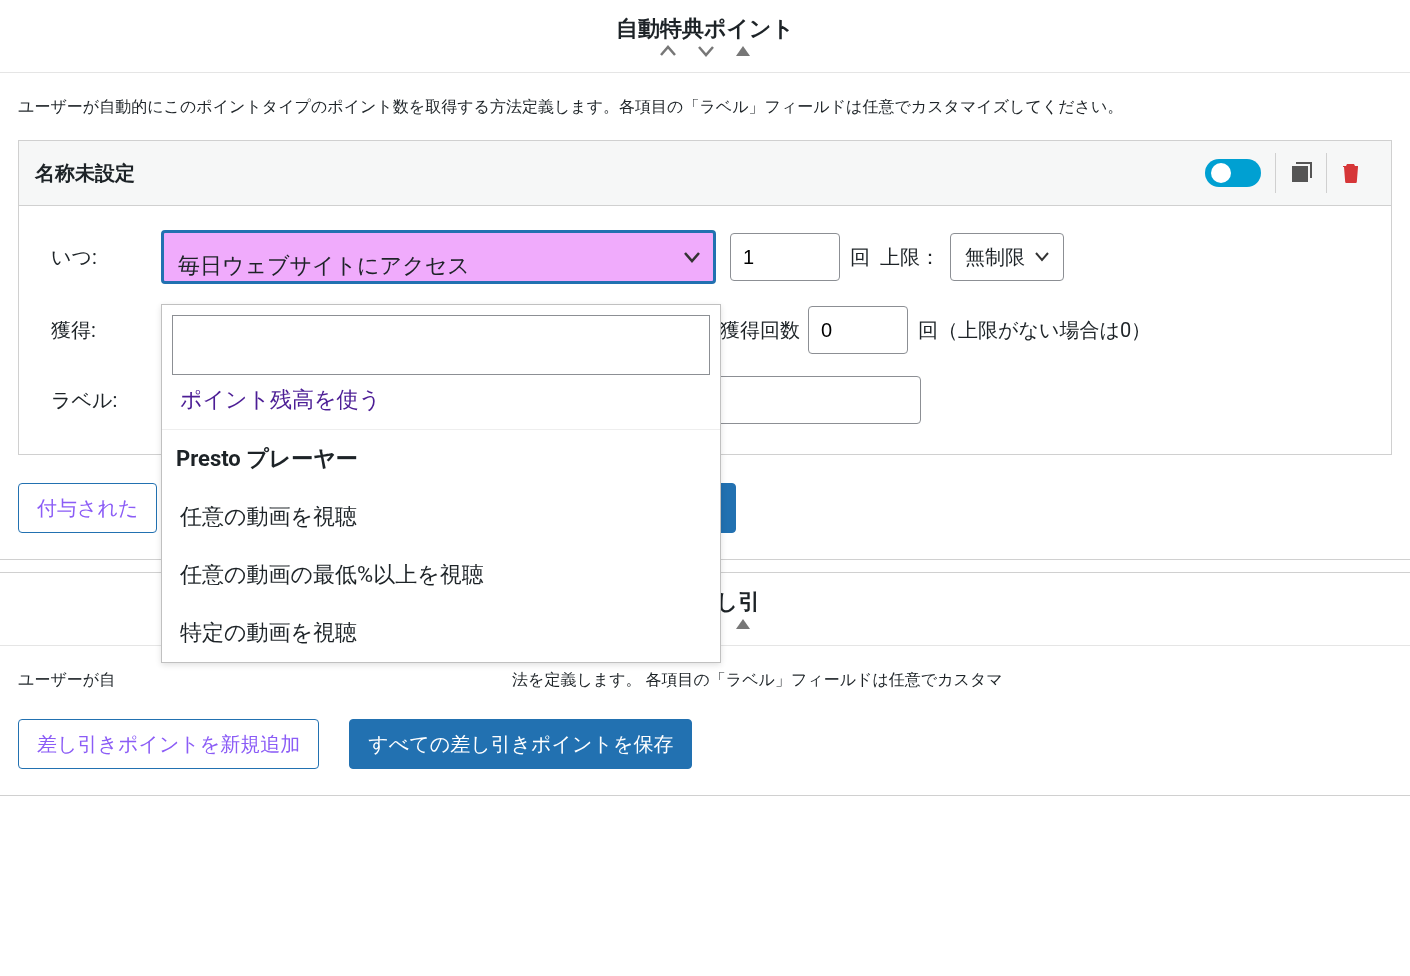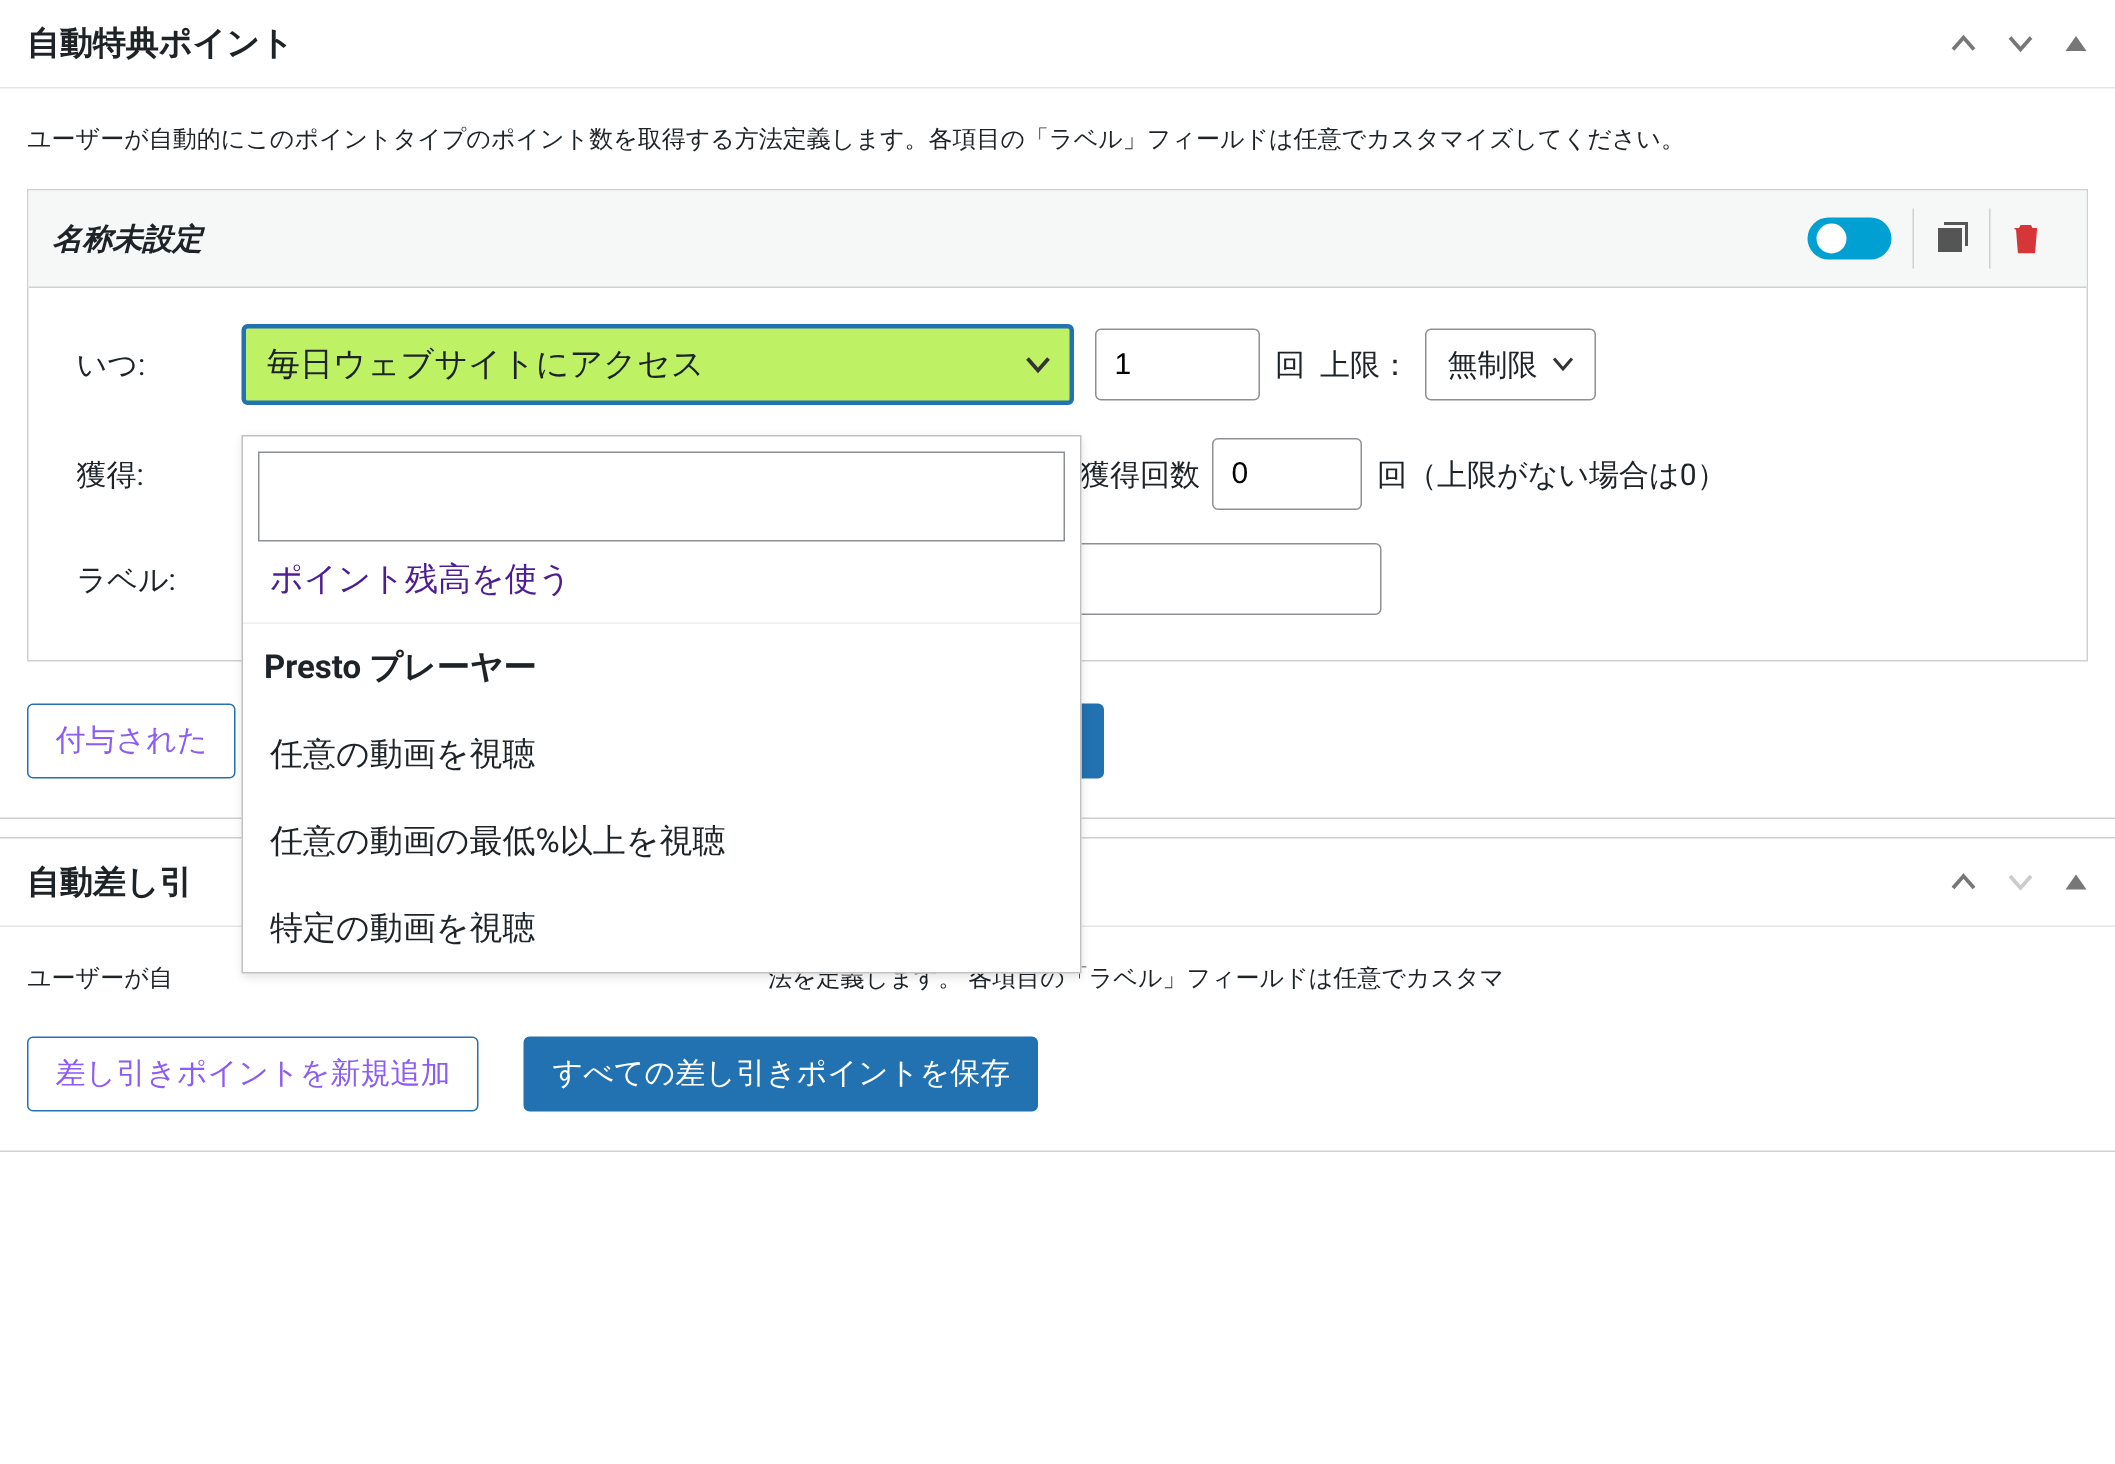"自動特典ポイント" .panel-header { flex-direction: none -> column }
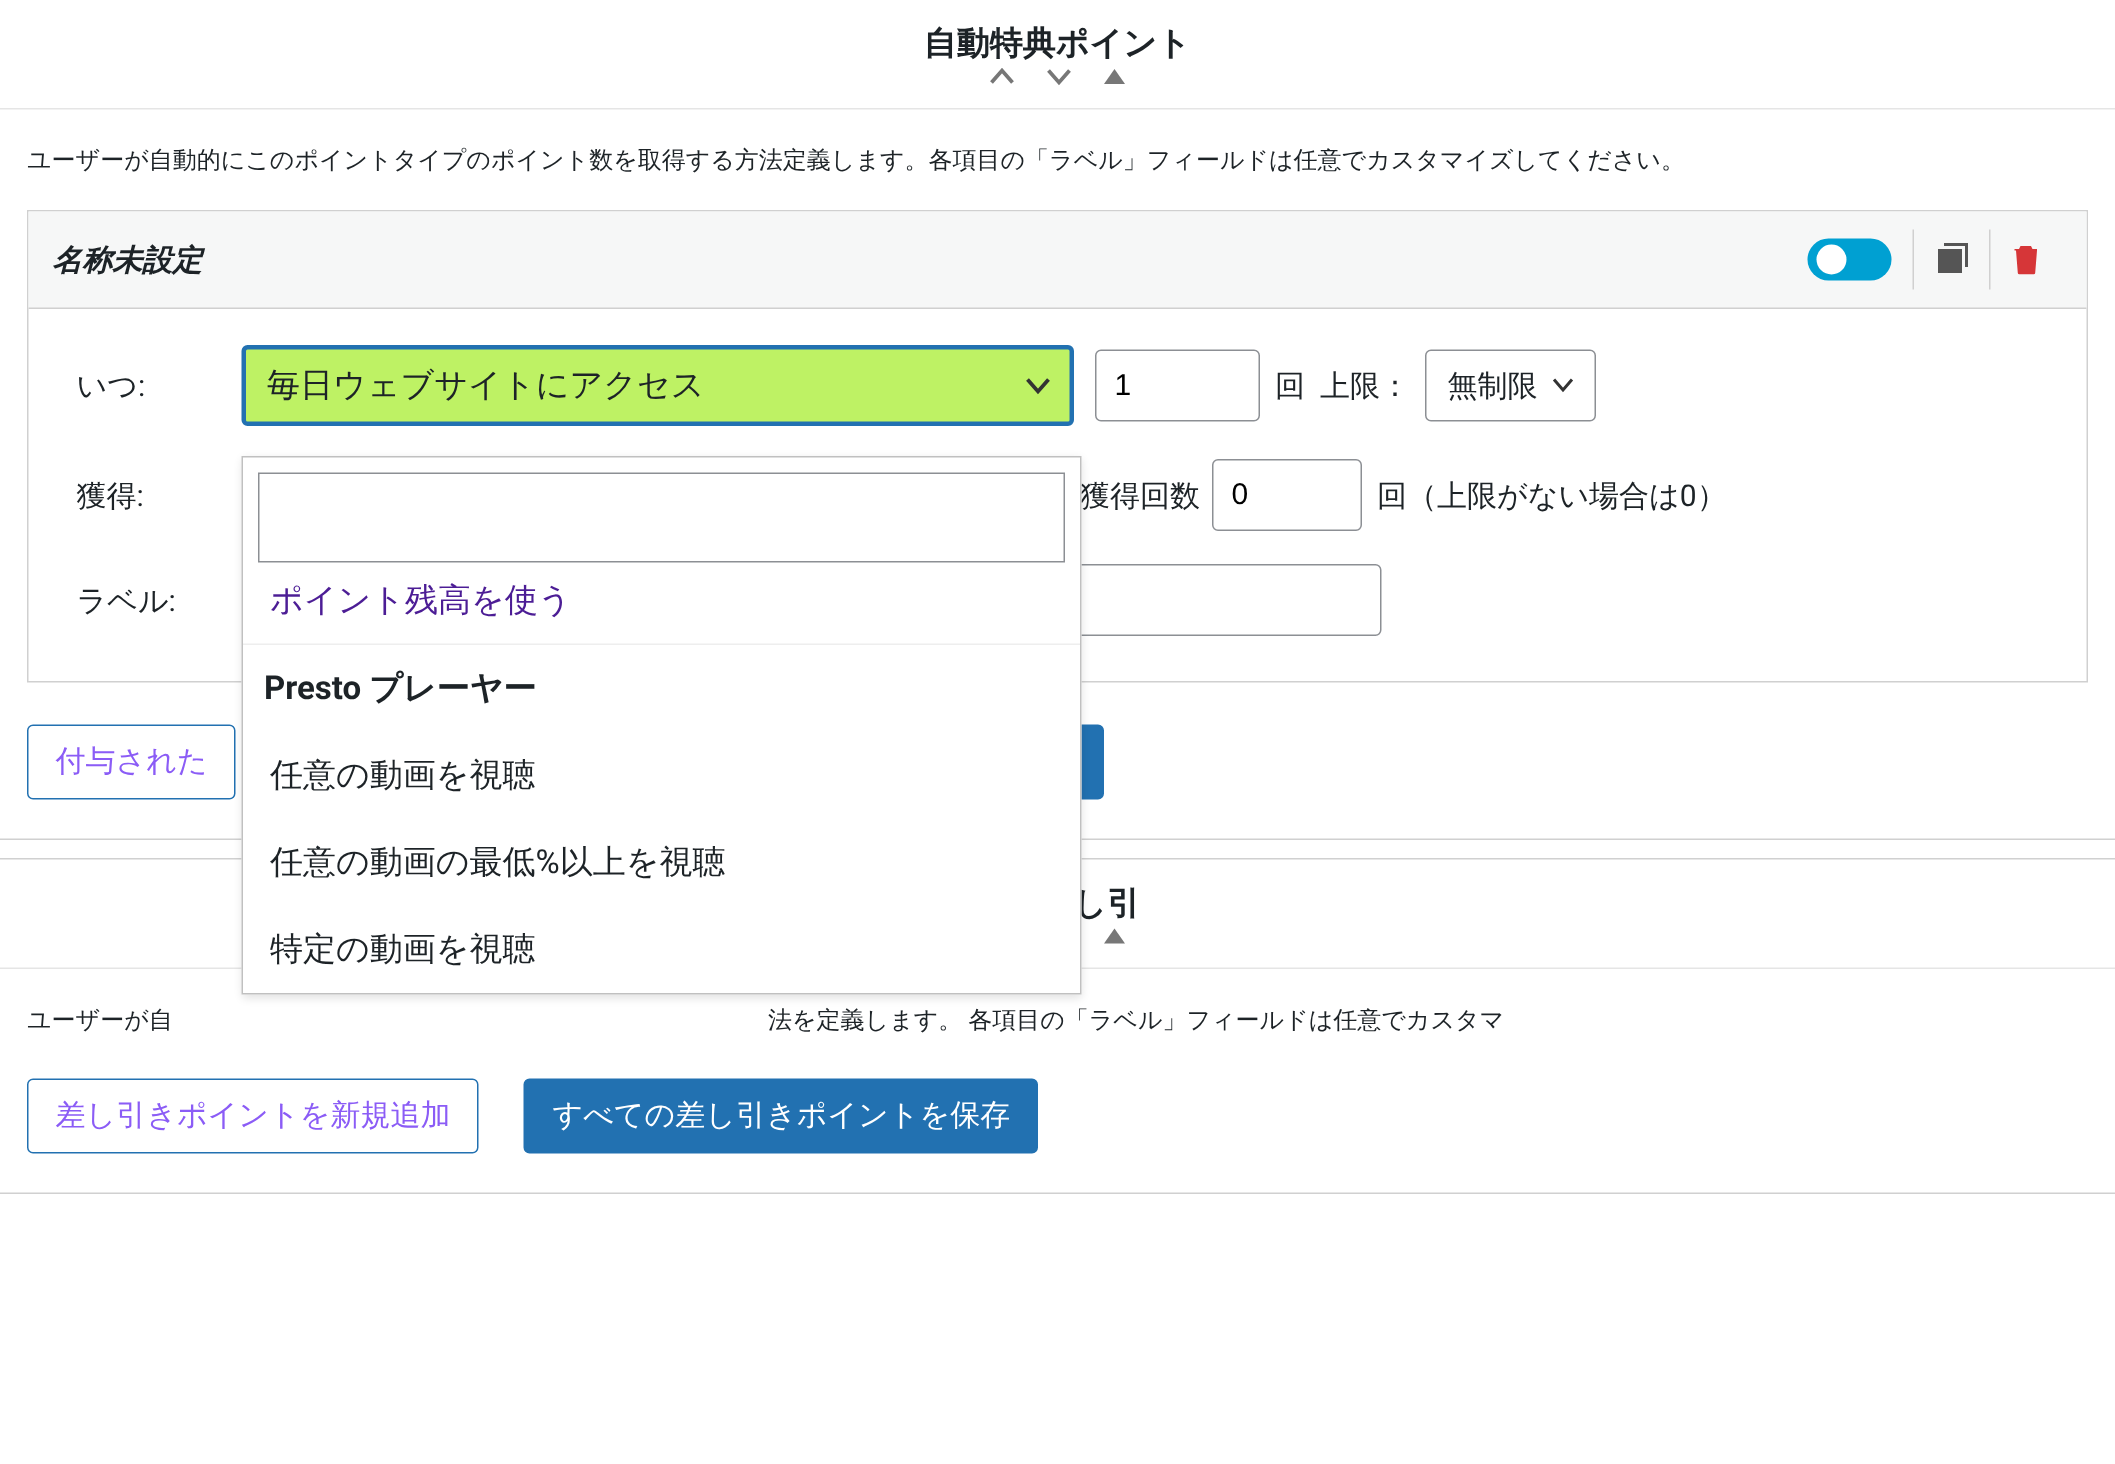"名称未設定" .rule-header { font-style: italic -> none }
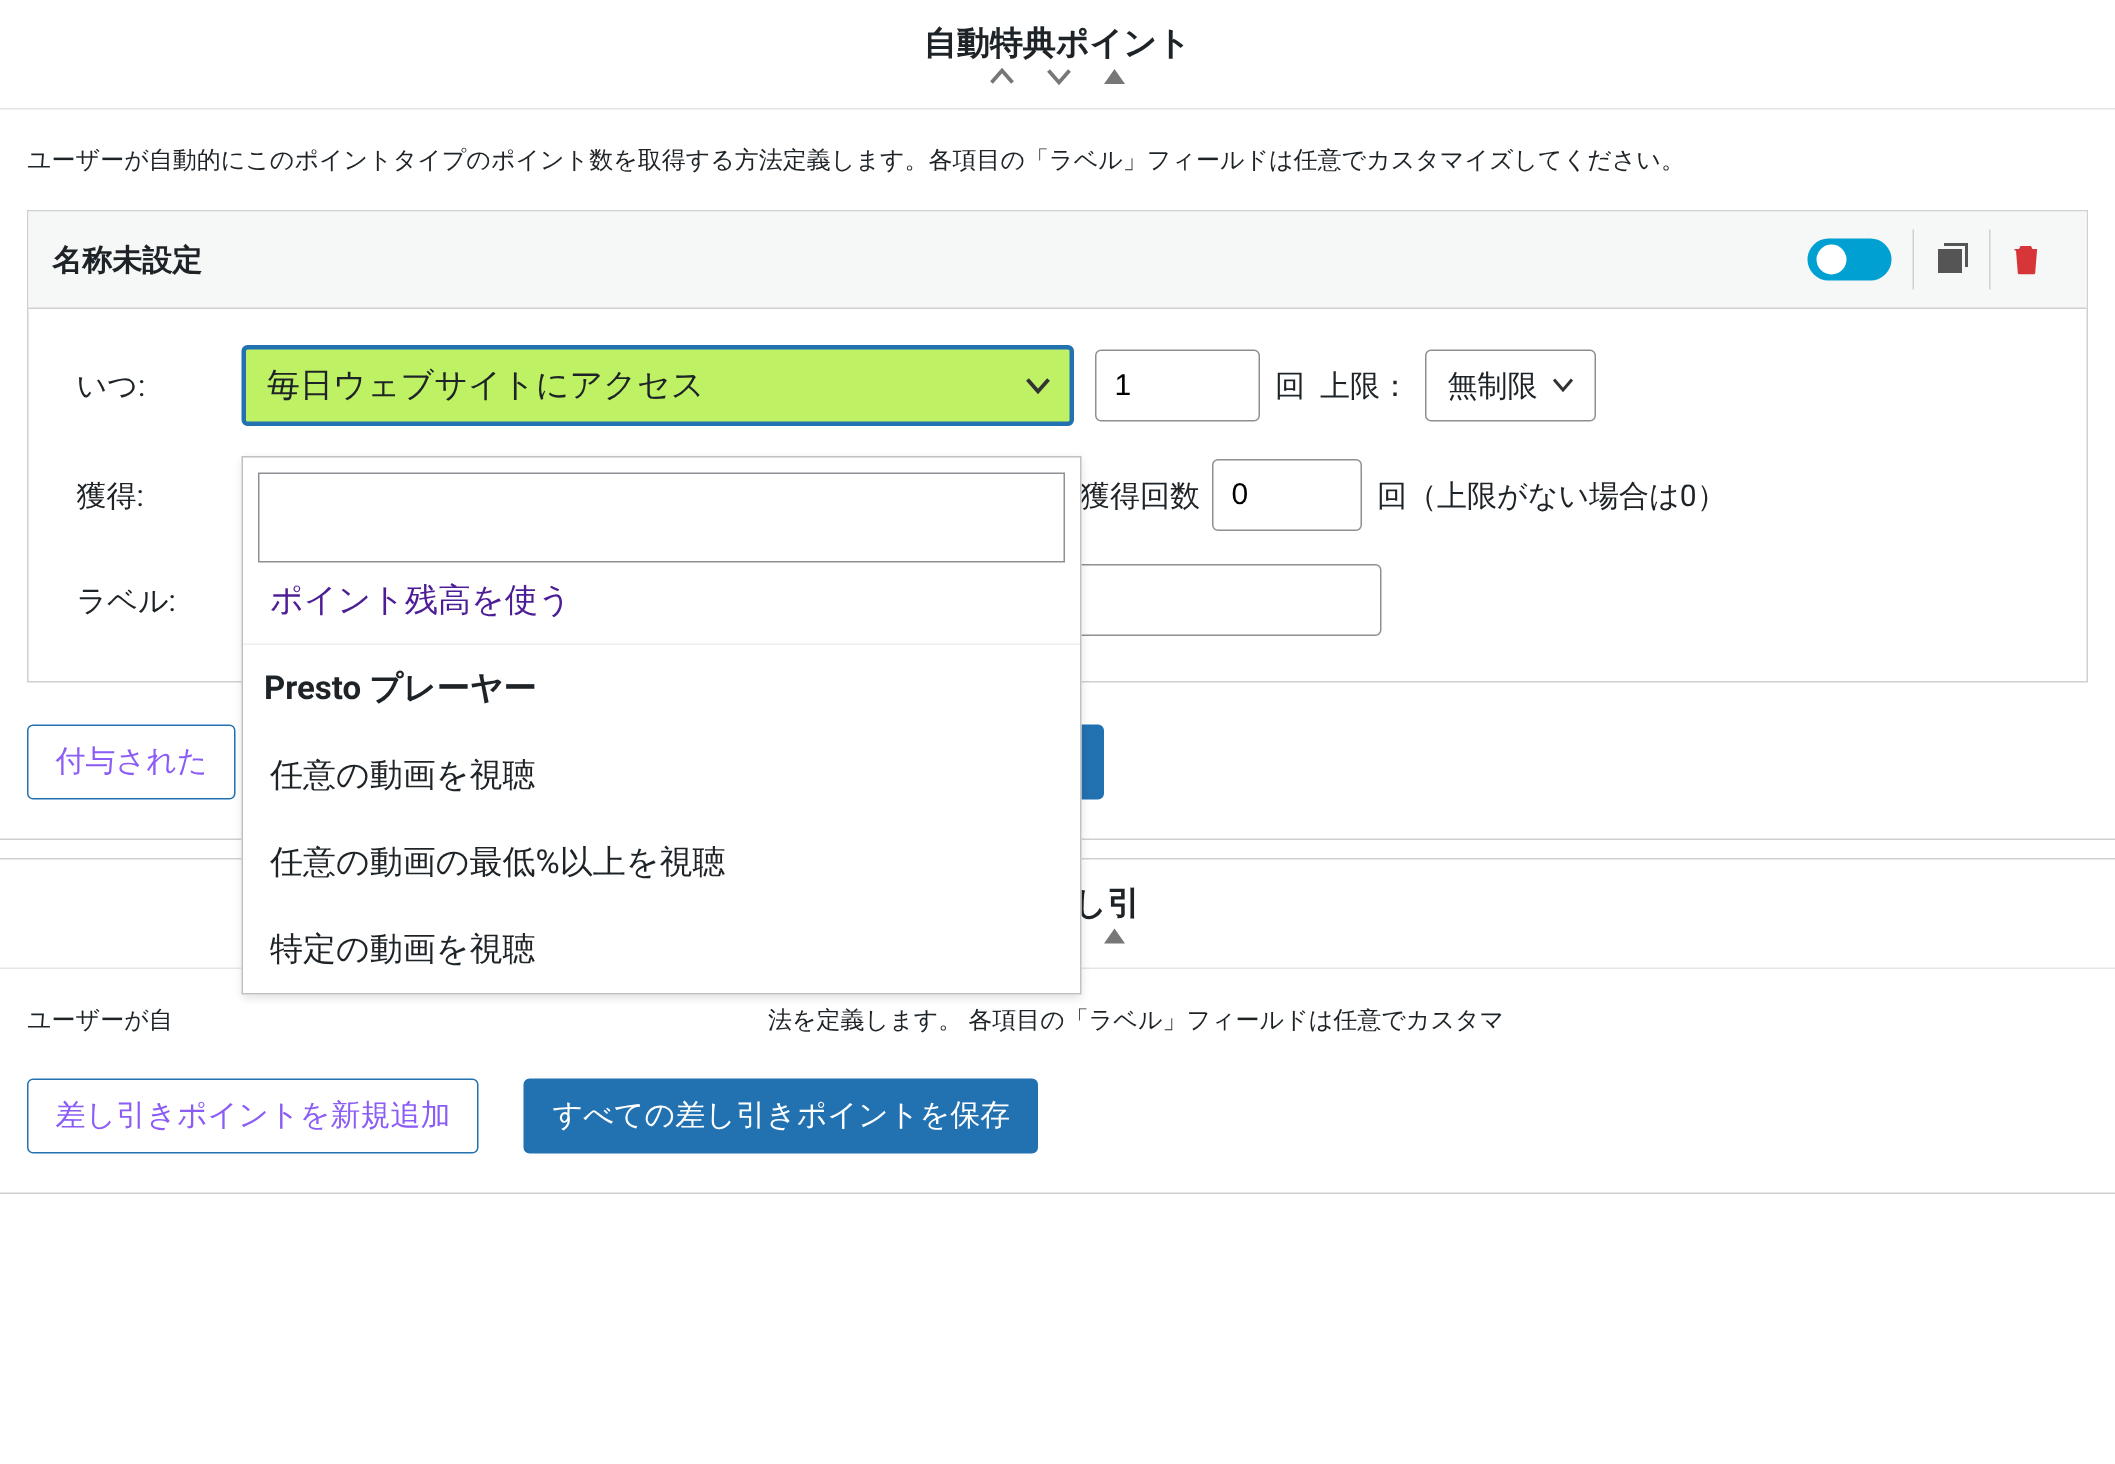"毎日ウェブサイトにアクセス" .combobox { align-items: center -> flex-end; background: #bef264 -> #f0abfc }
